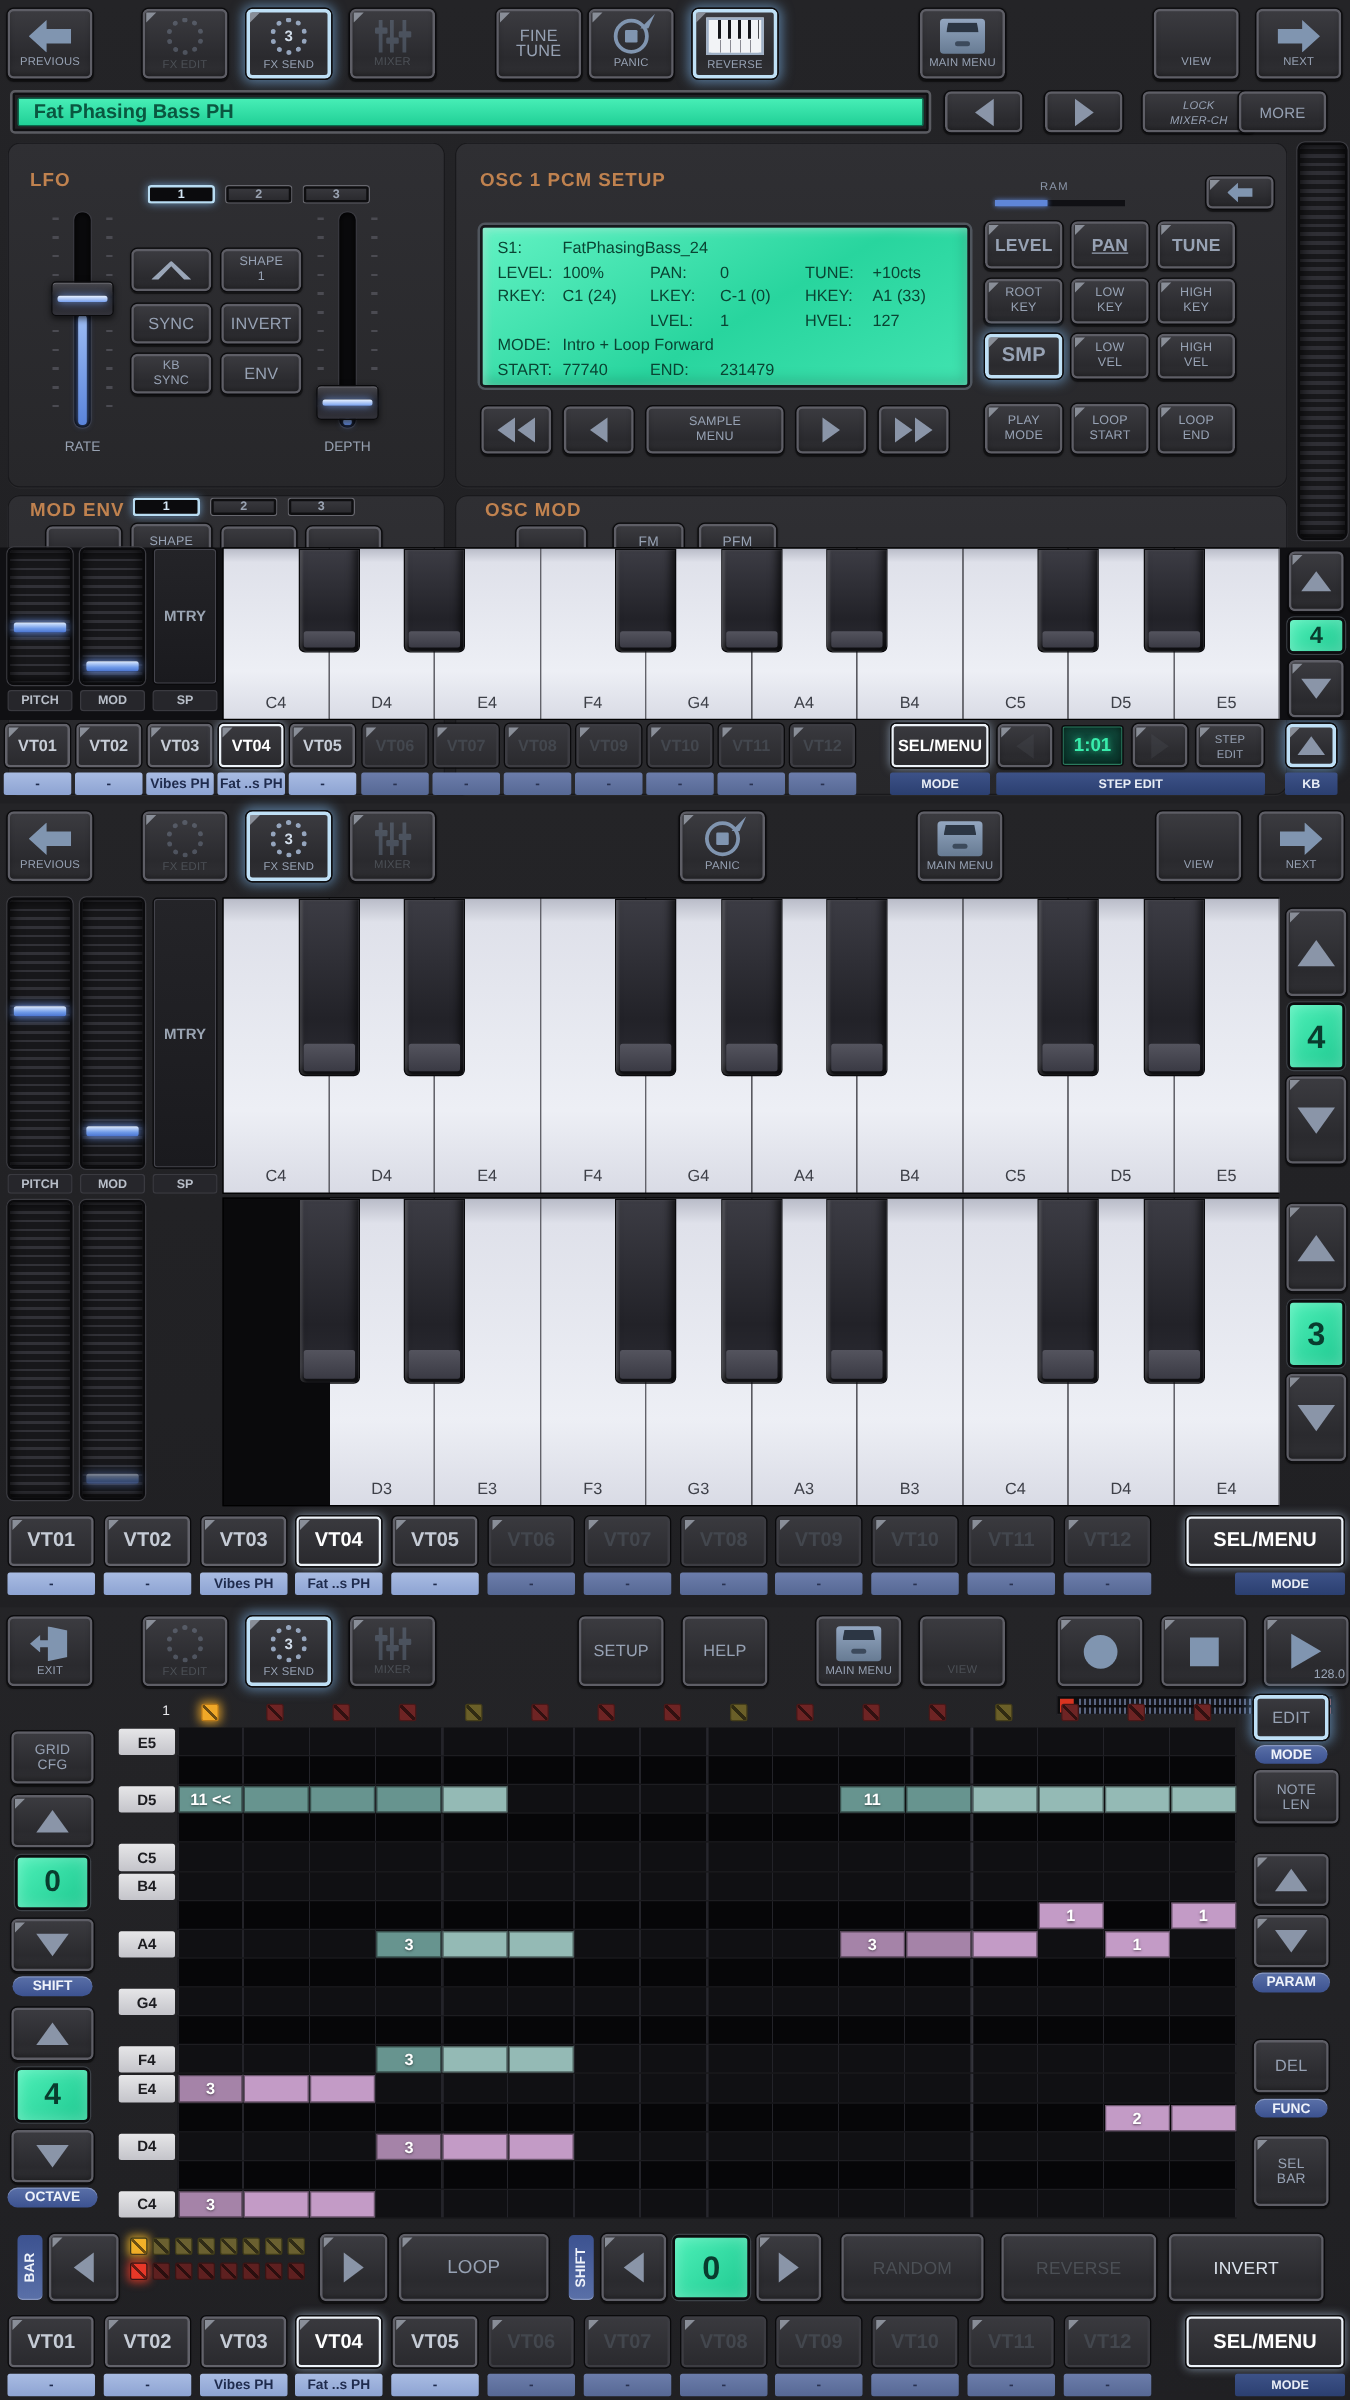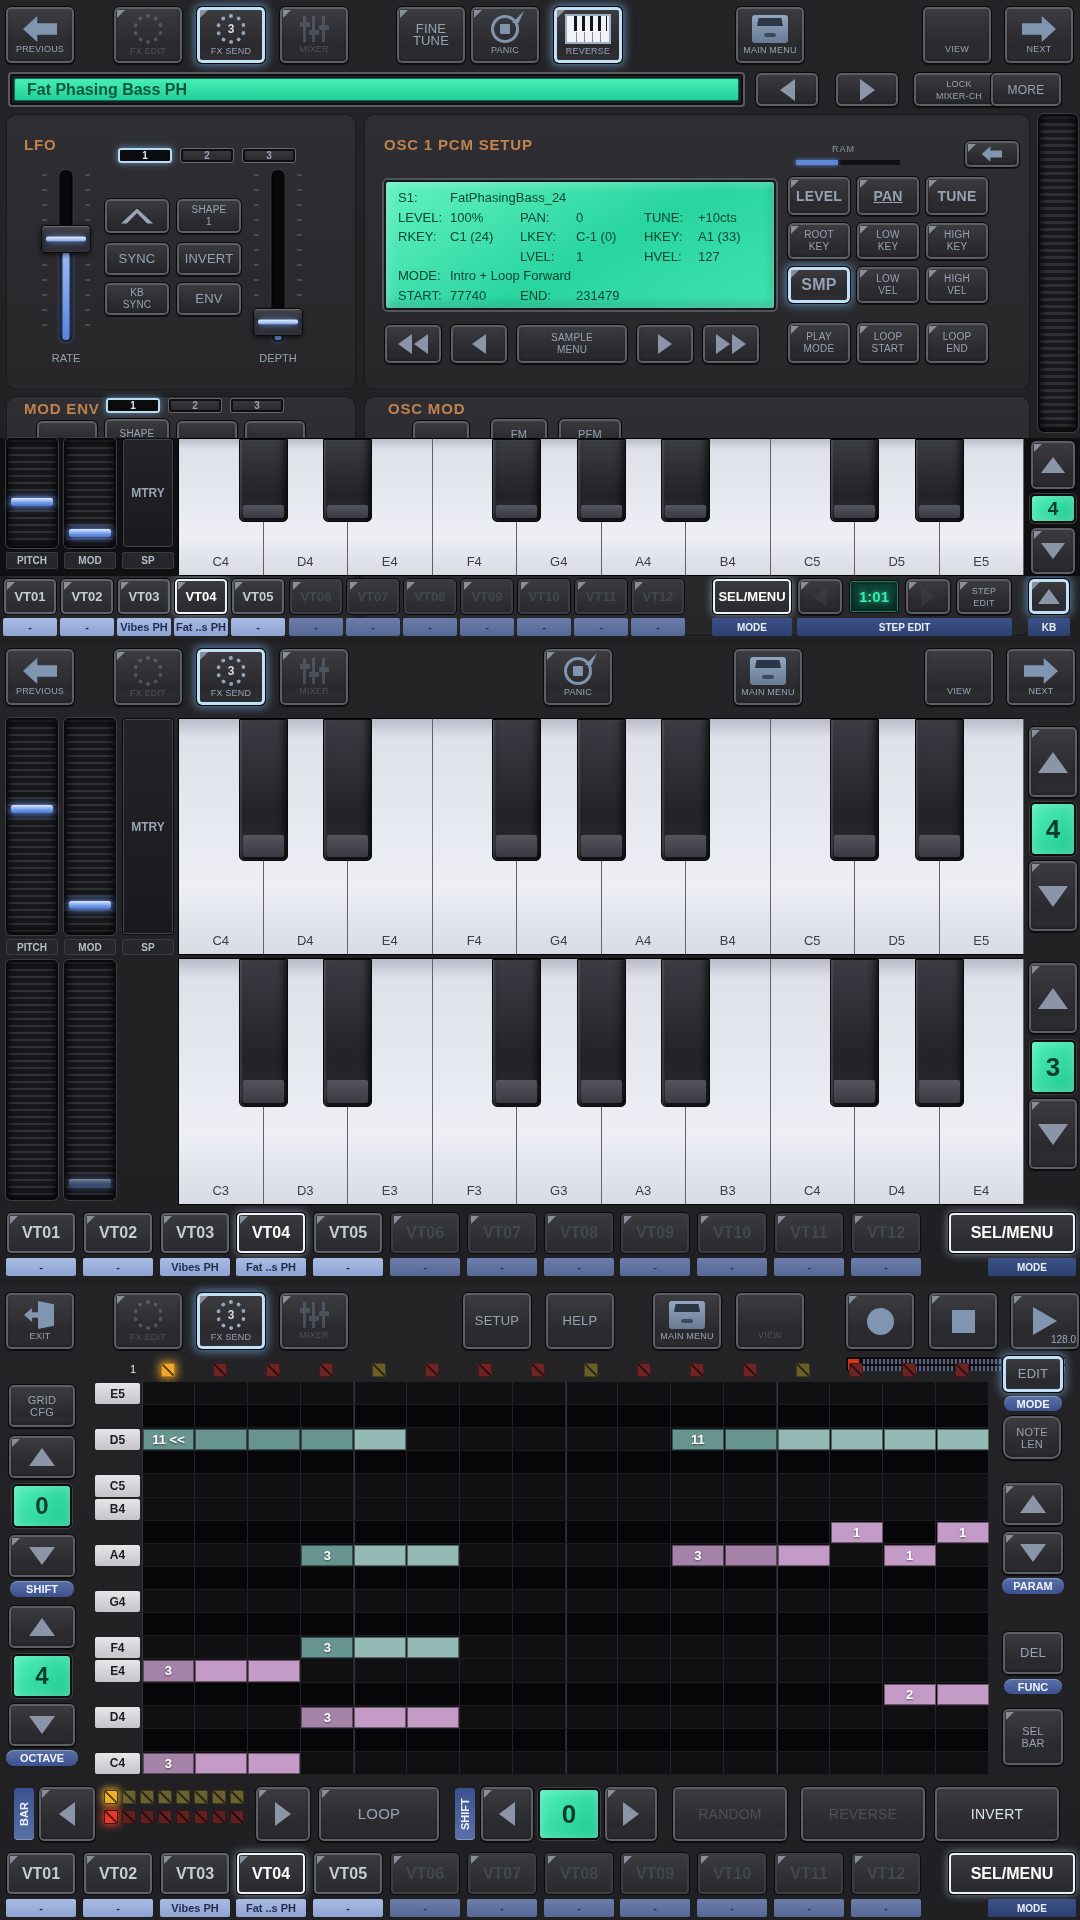"LOCK" div.btn { font-style: none -> italic }
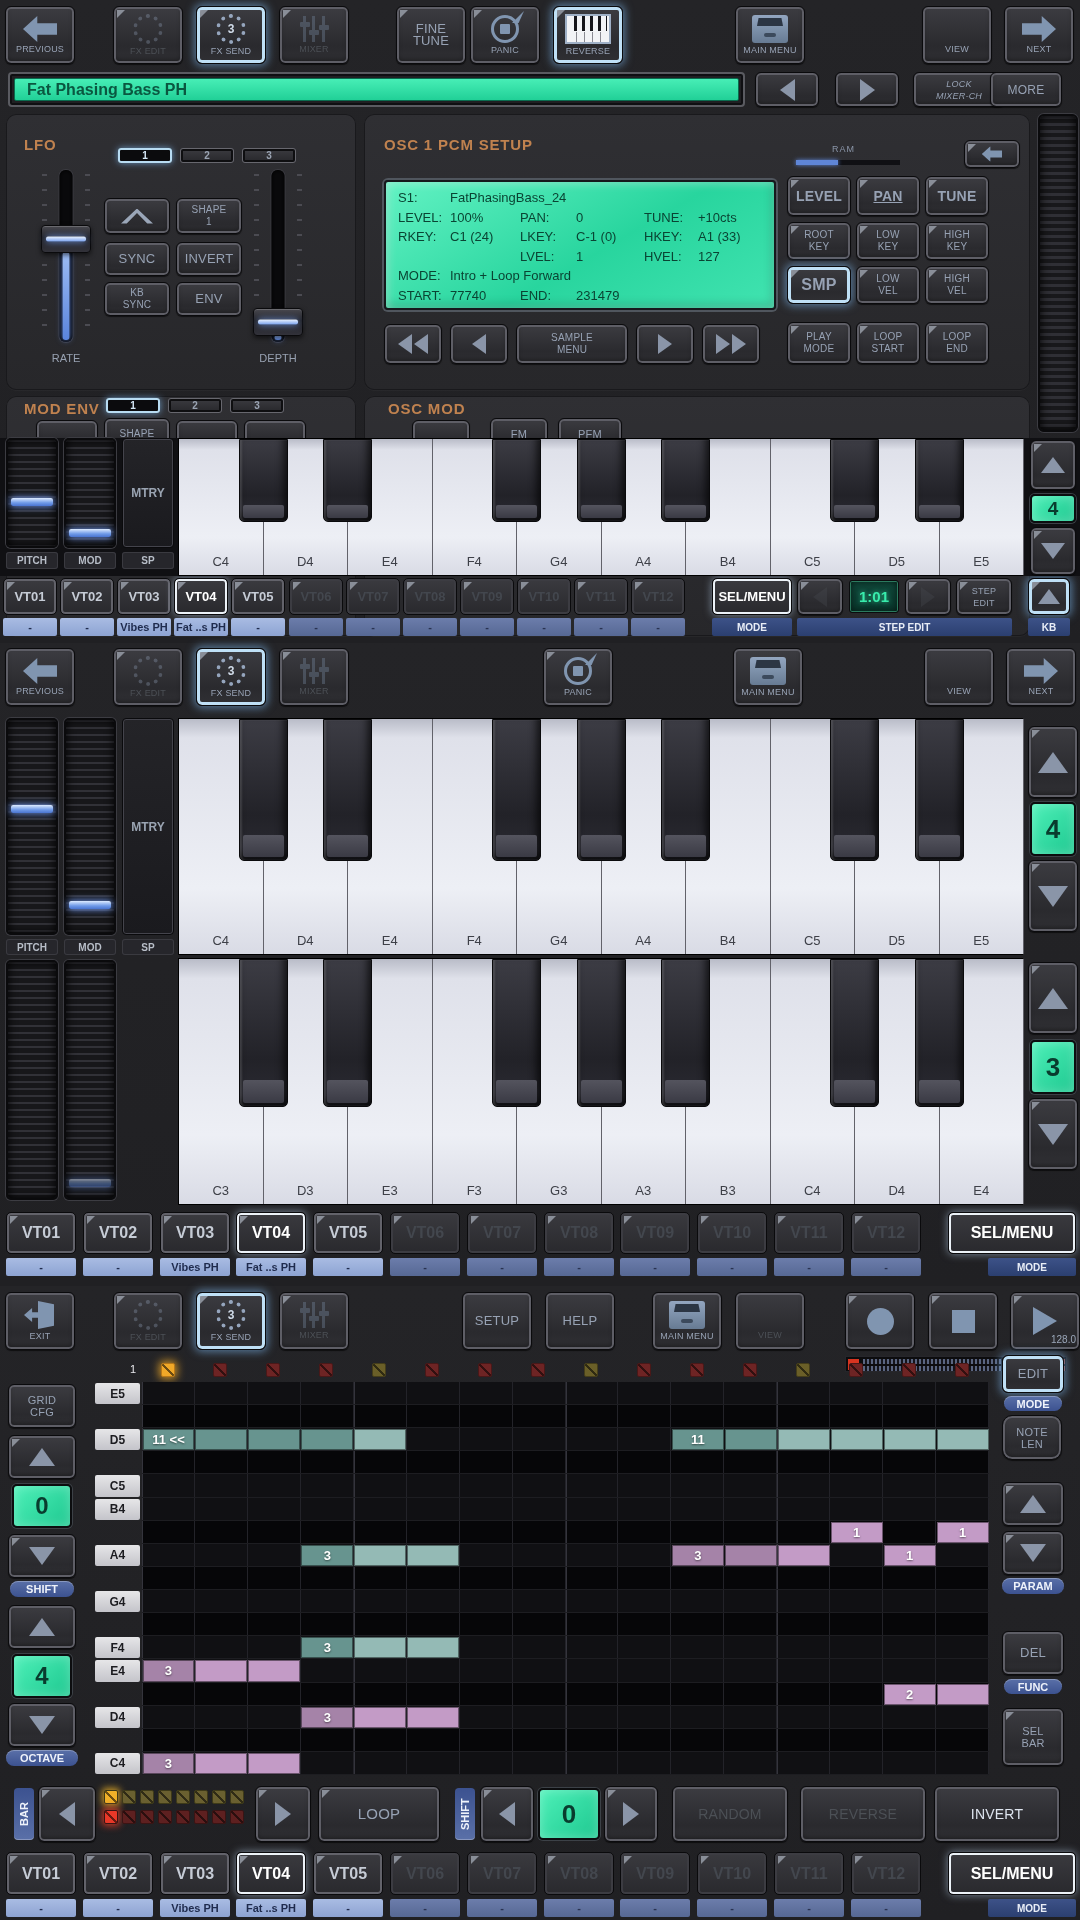"C3" div.wk { html: <div> <span>C3</span> </div> -> none }
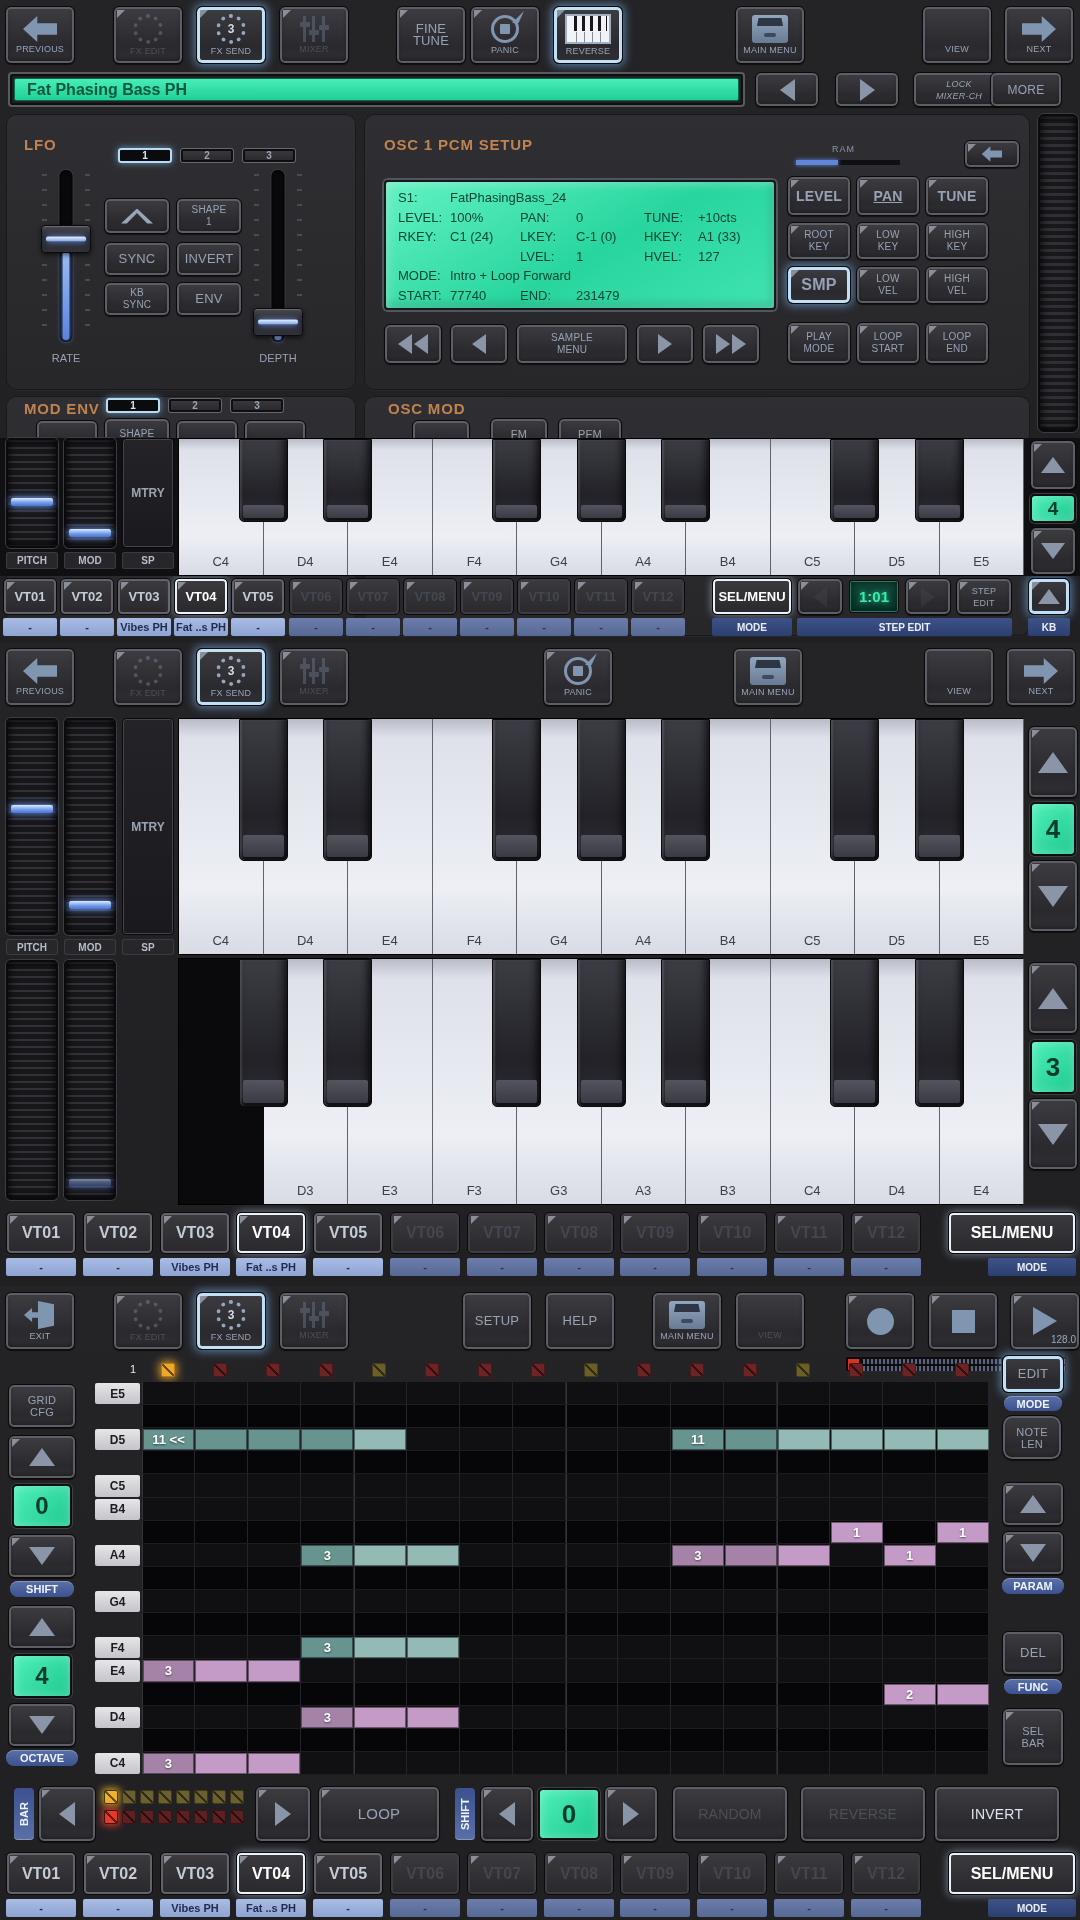"NOTE" div.btn { border-radius: 10px -> none; width: 60px -> 70px }
